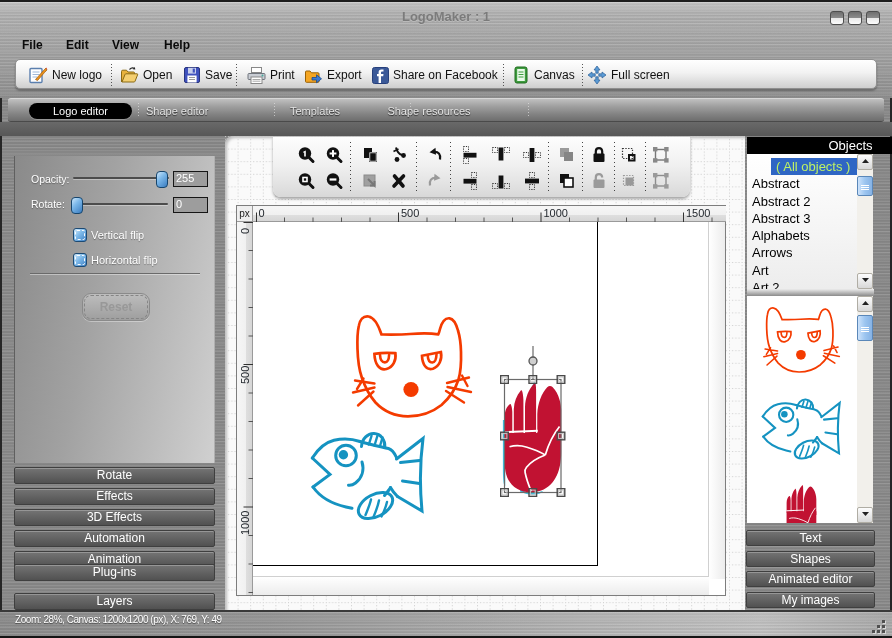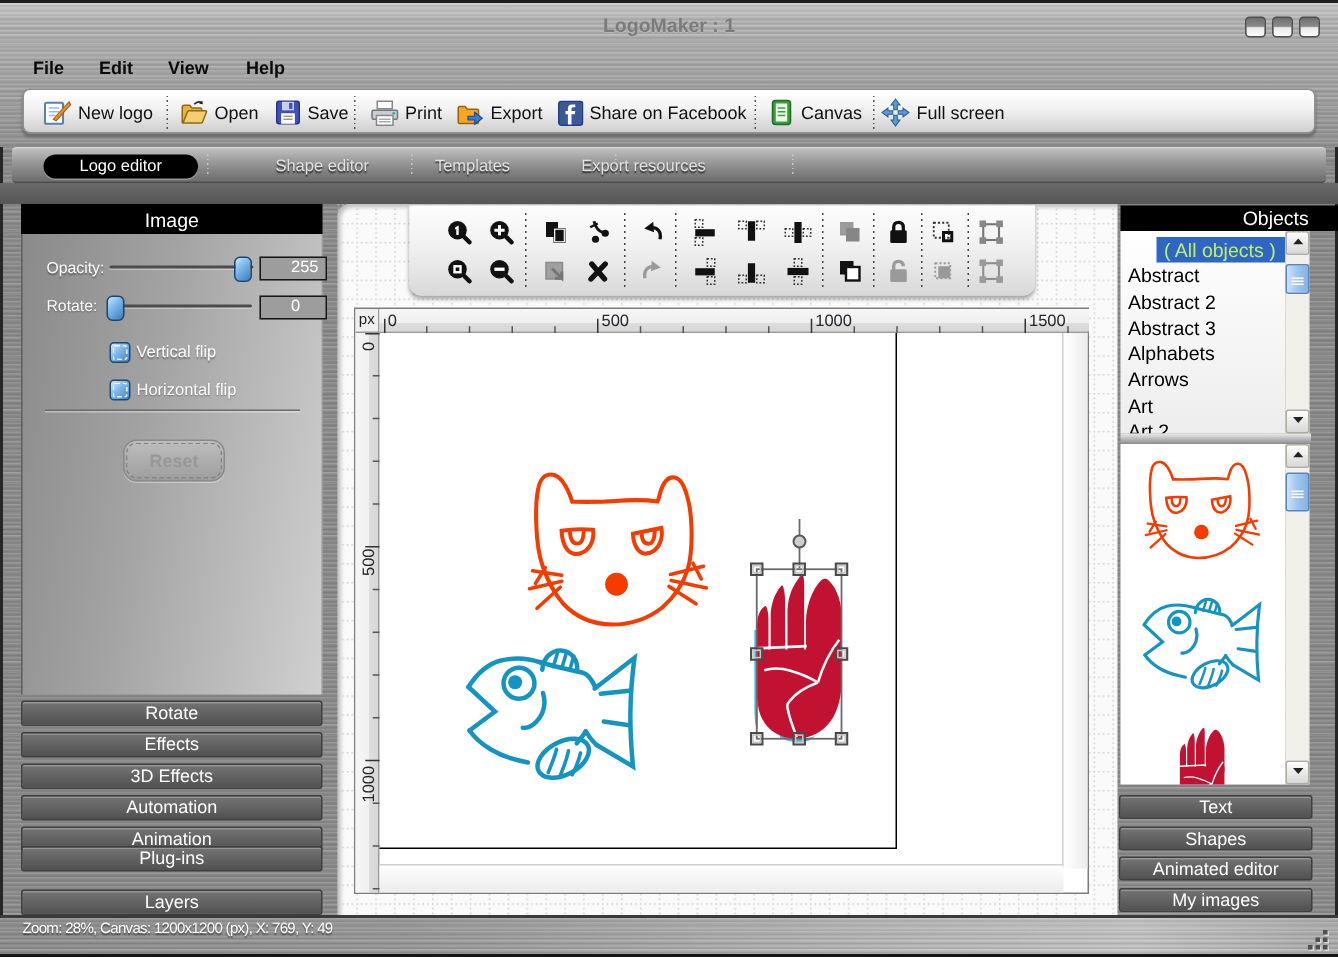"Shape editor" div.tab { text-align: right -> left }
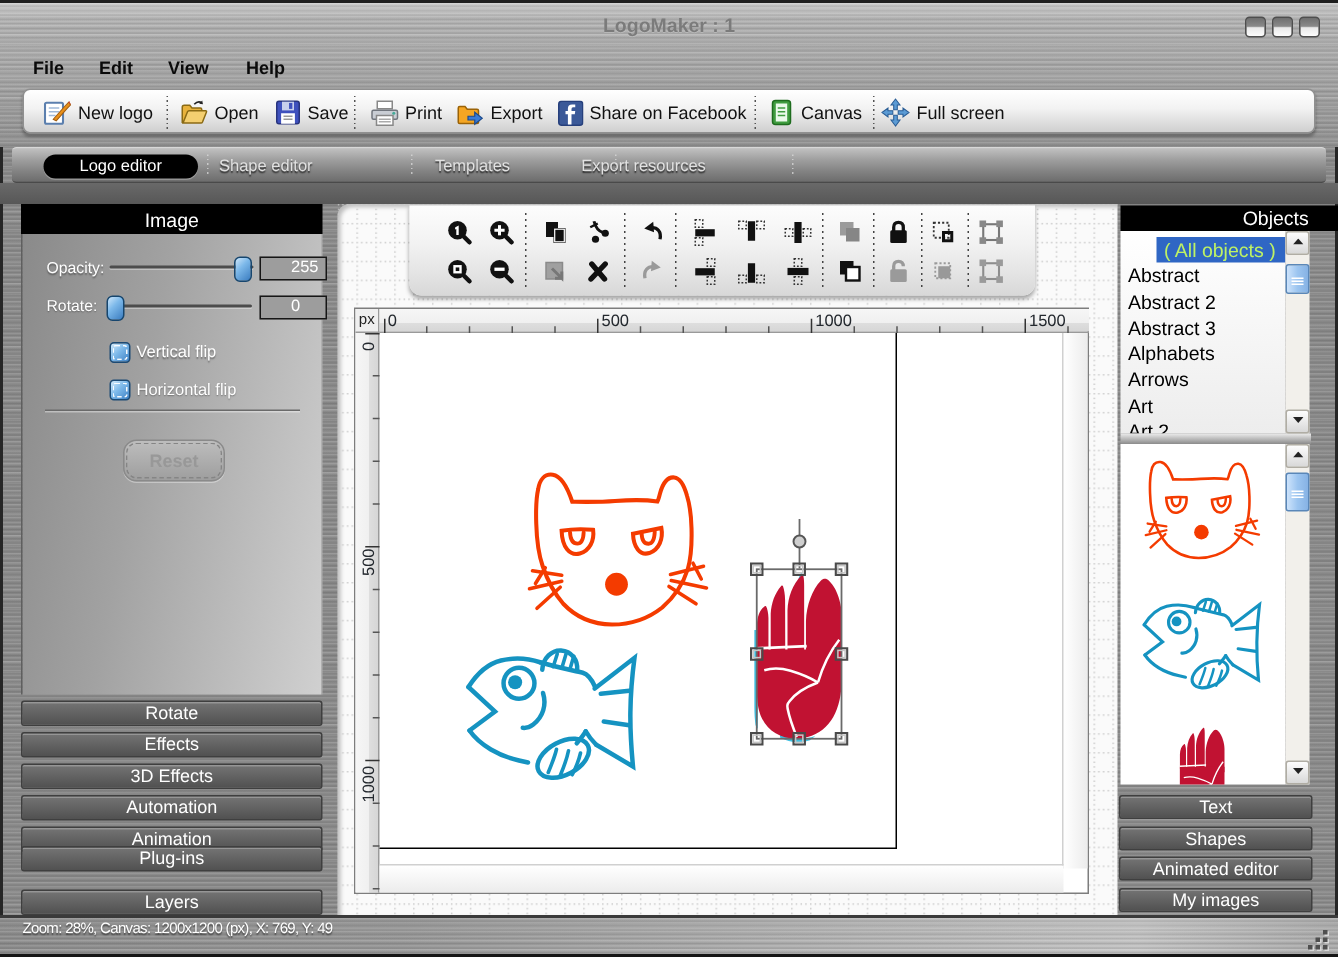"Export resources" div.tab { text: Export -> Shape }
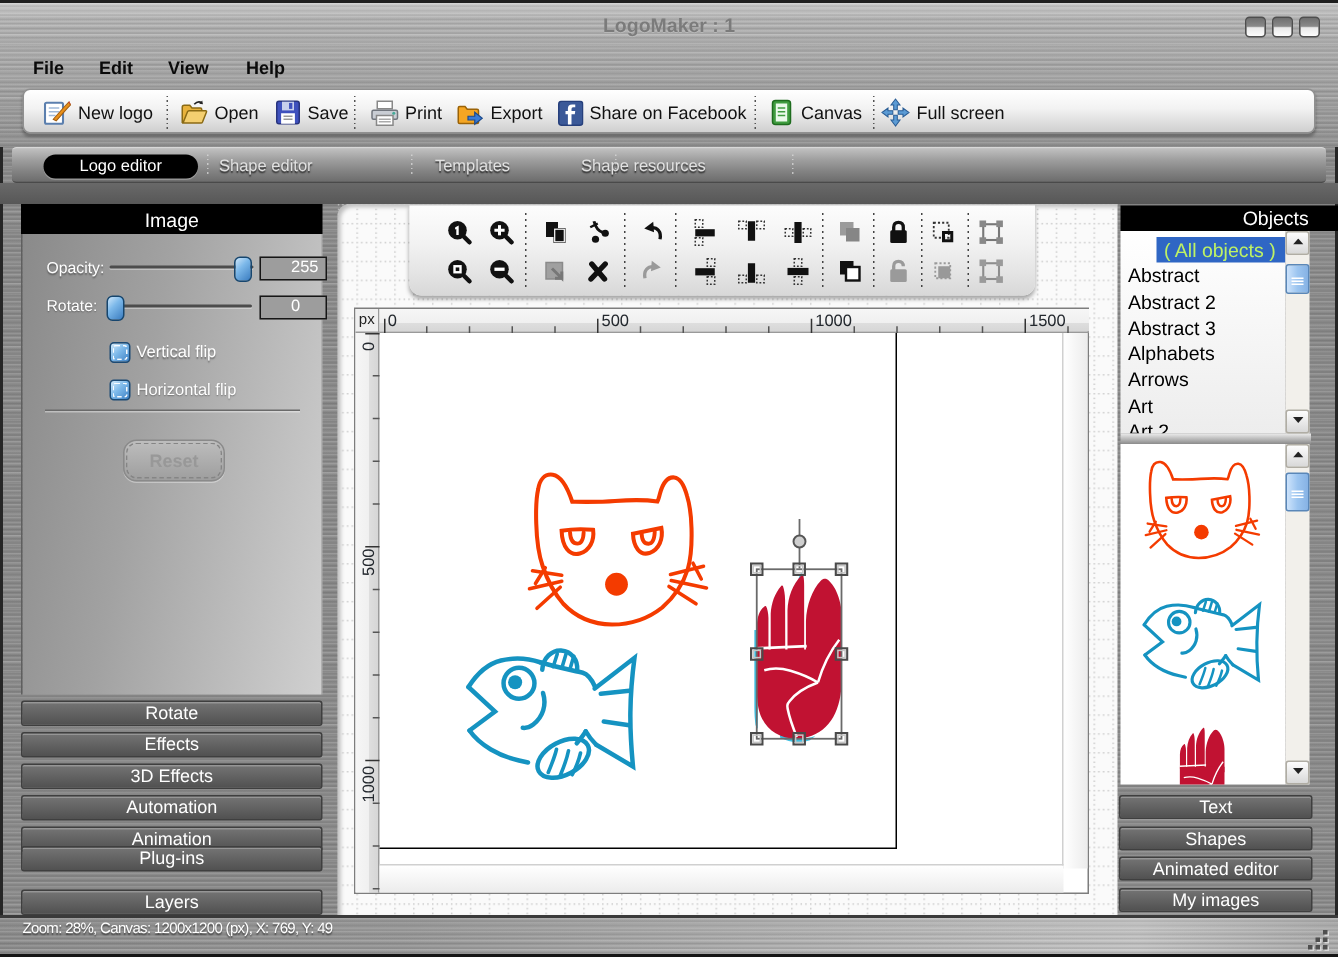"Image" div.abs { html: <div>Image</div> -> none }
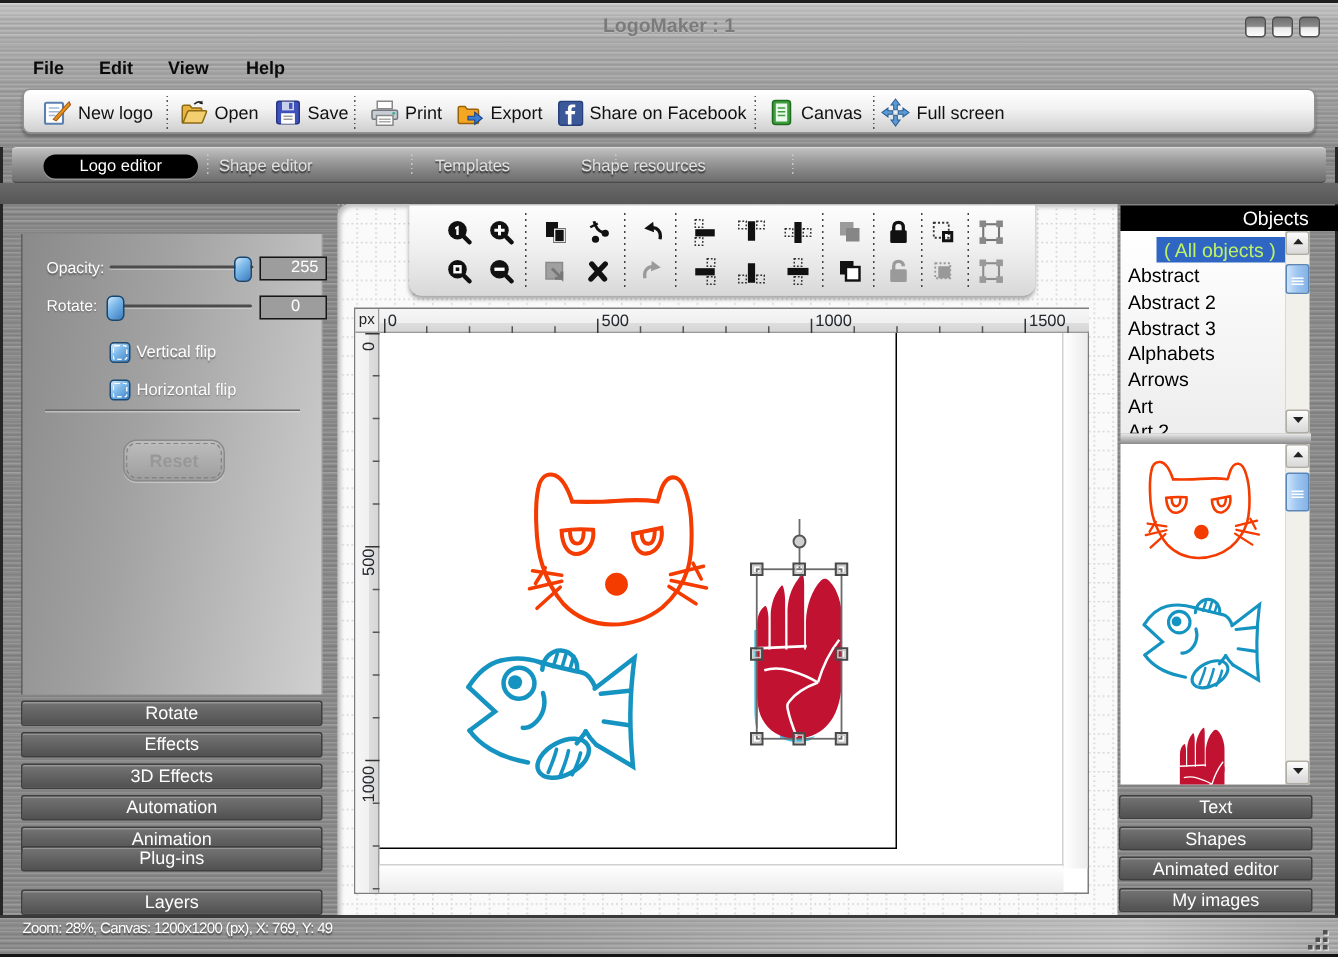"255" .lvbox { padding-left: 20px -> 2px; width: 45px -> 35px }
